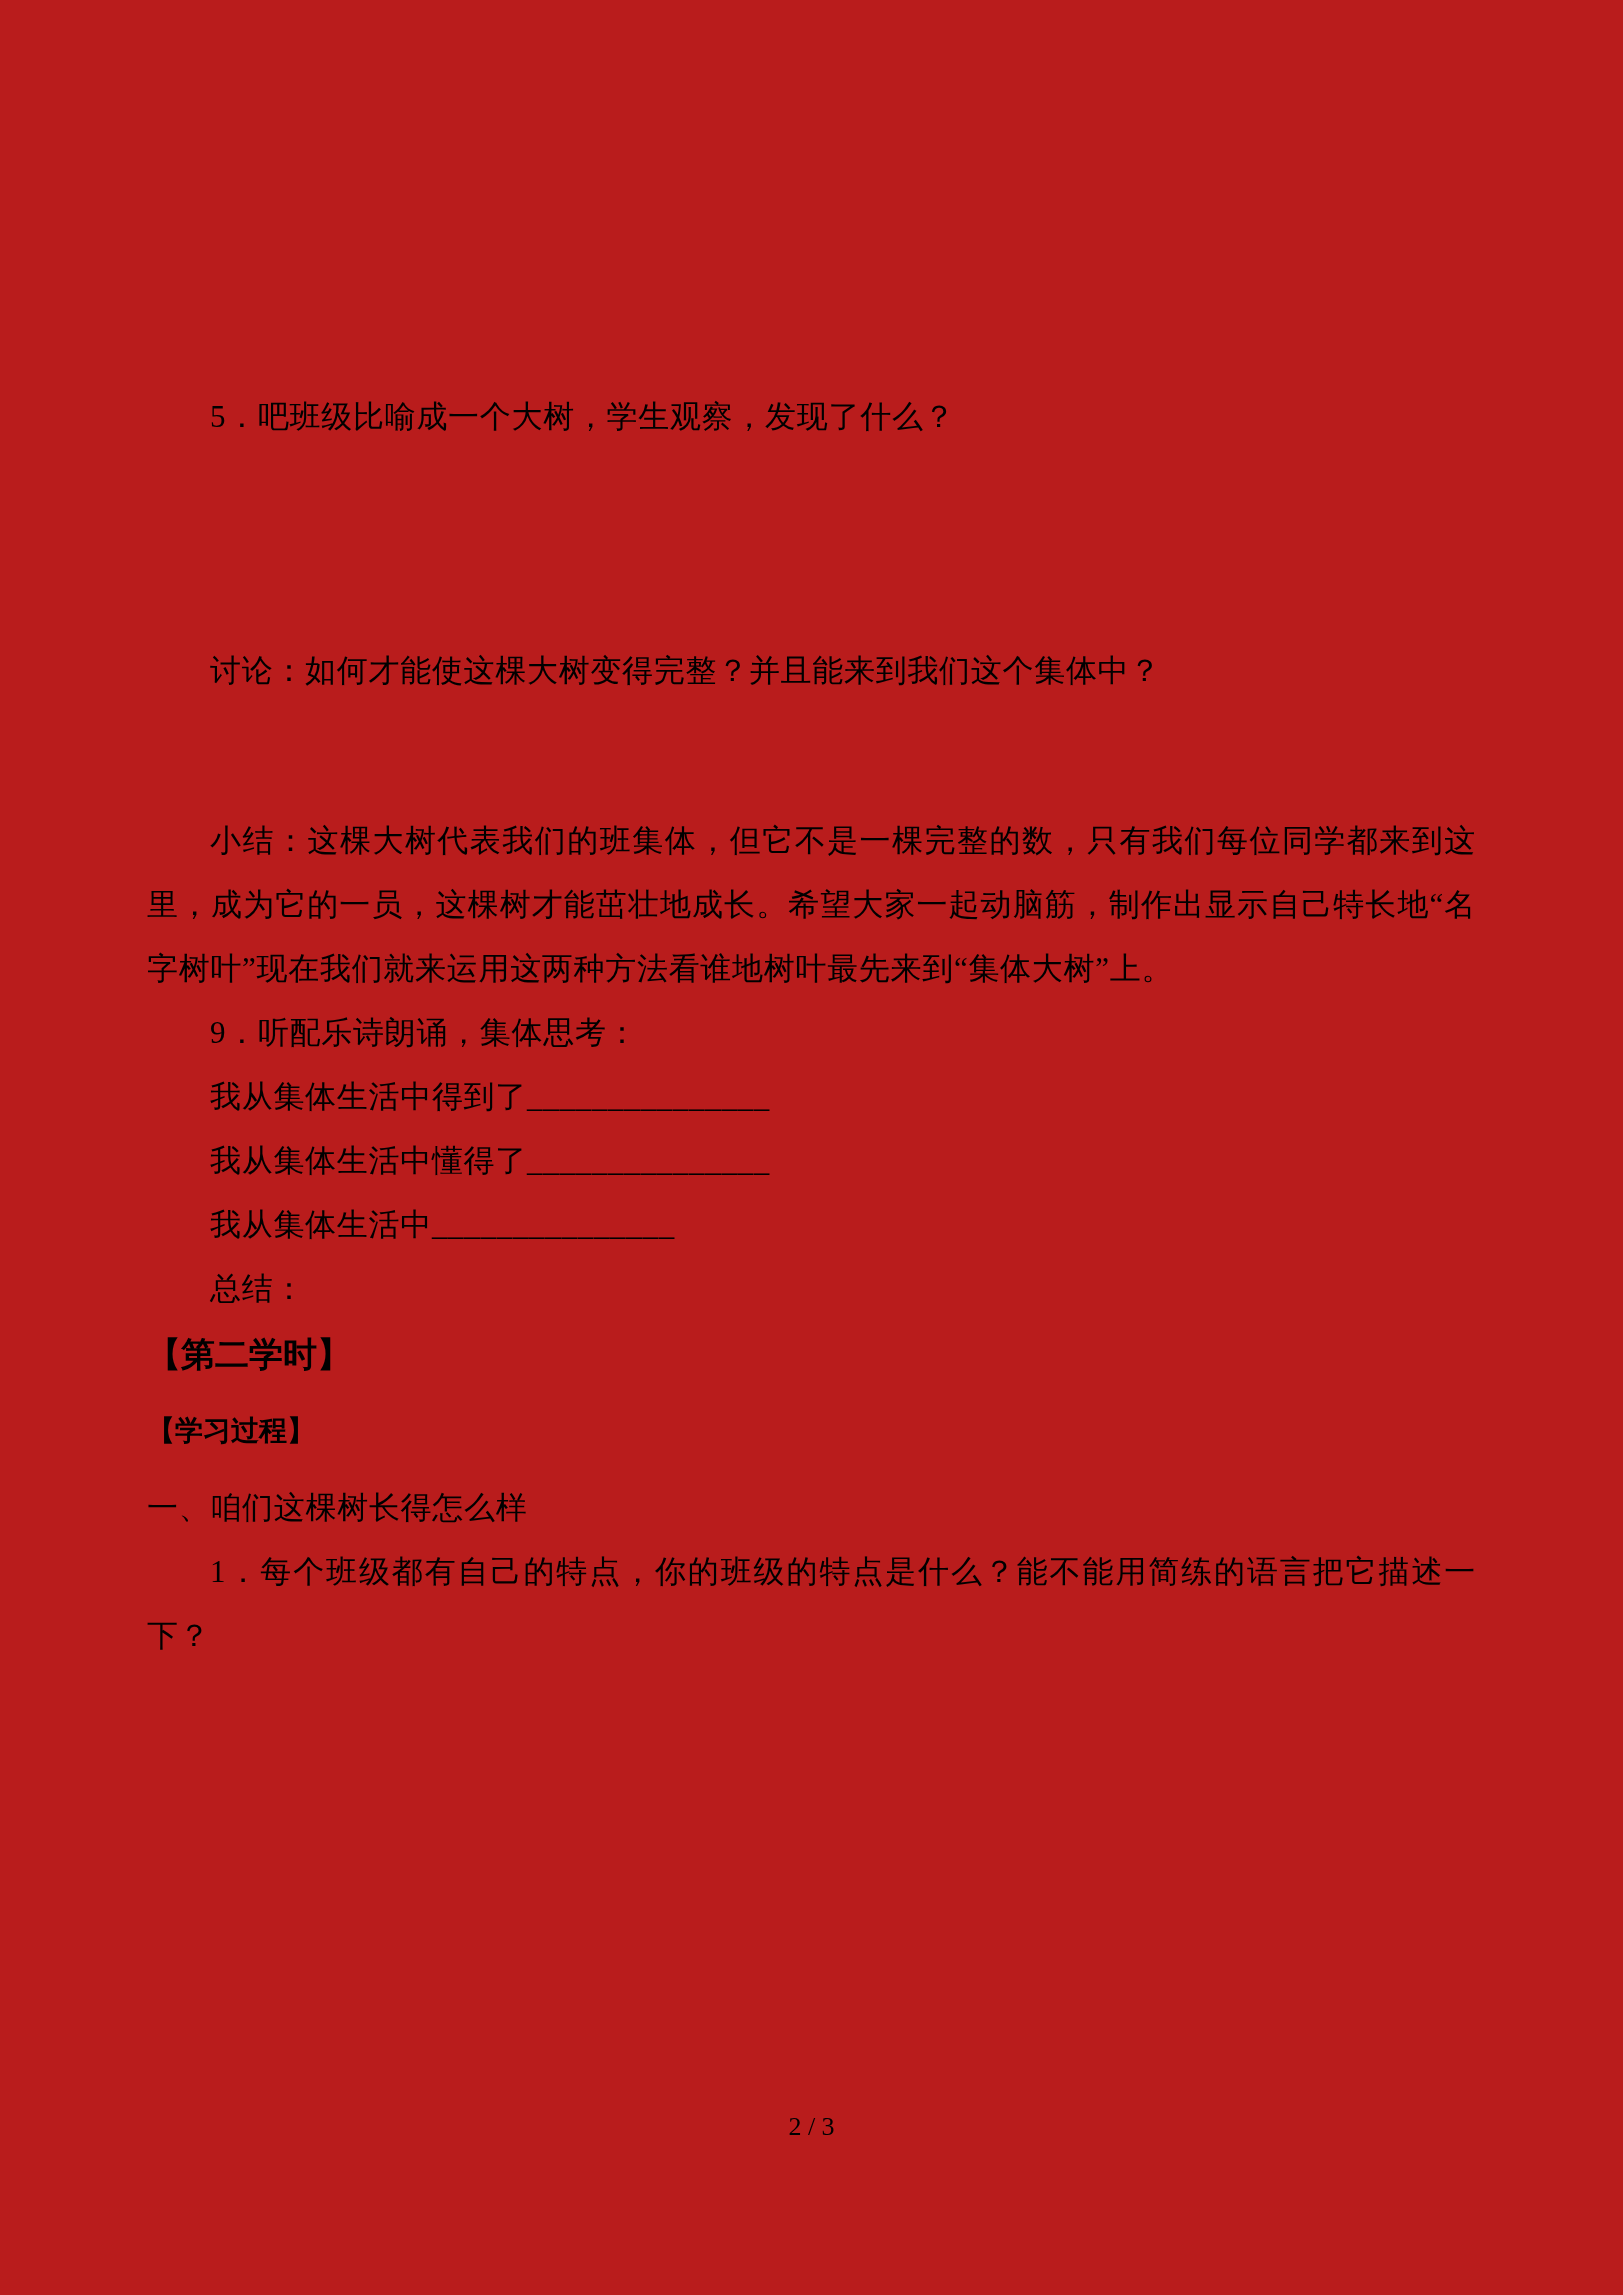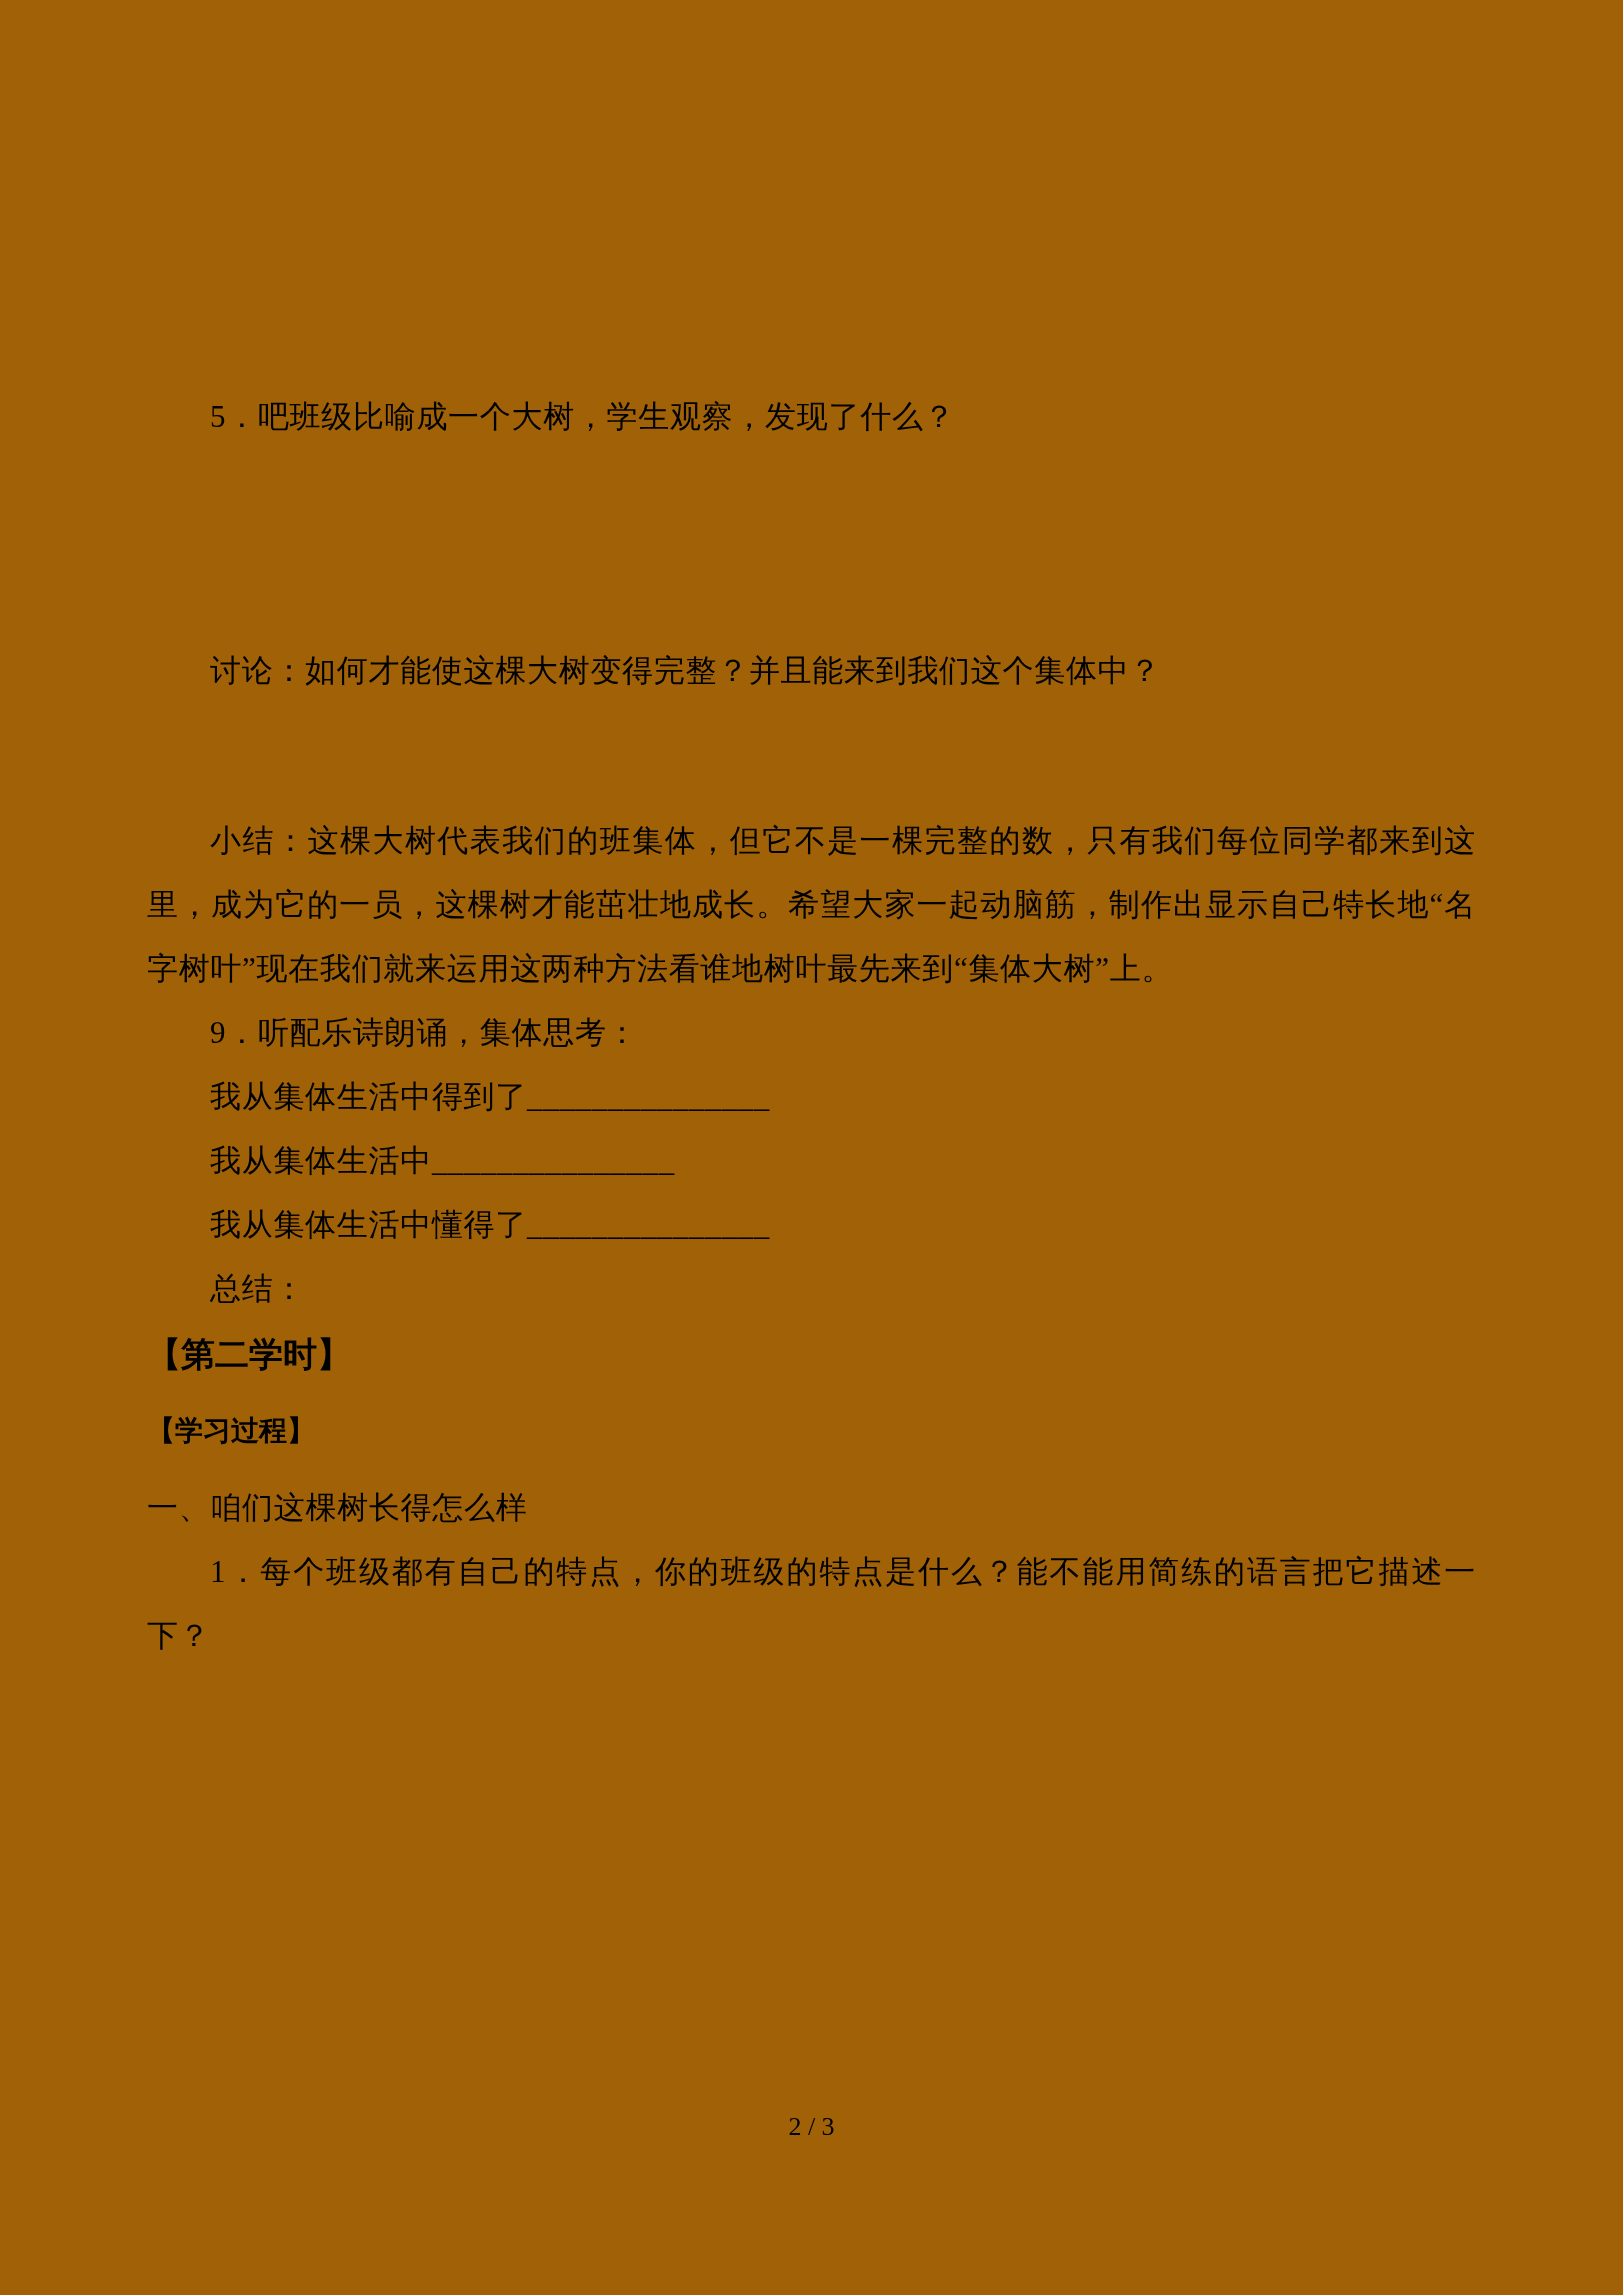"5．吧班级比喻成一个大树，学生观察，发现了什么？" .page { background: #a16207 -> #b91c1c }
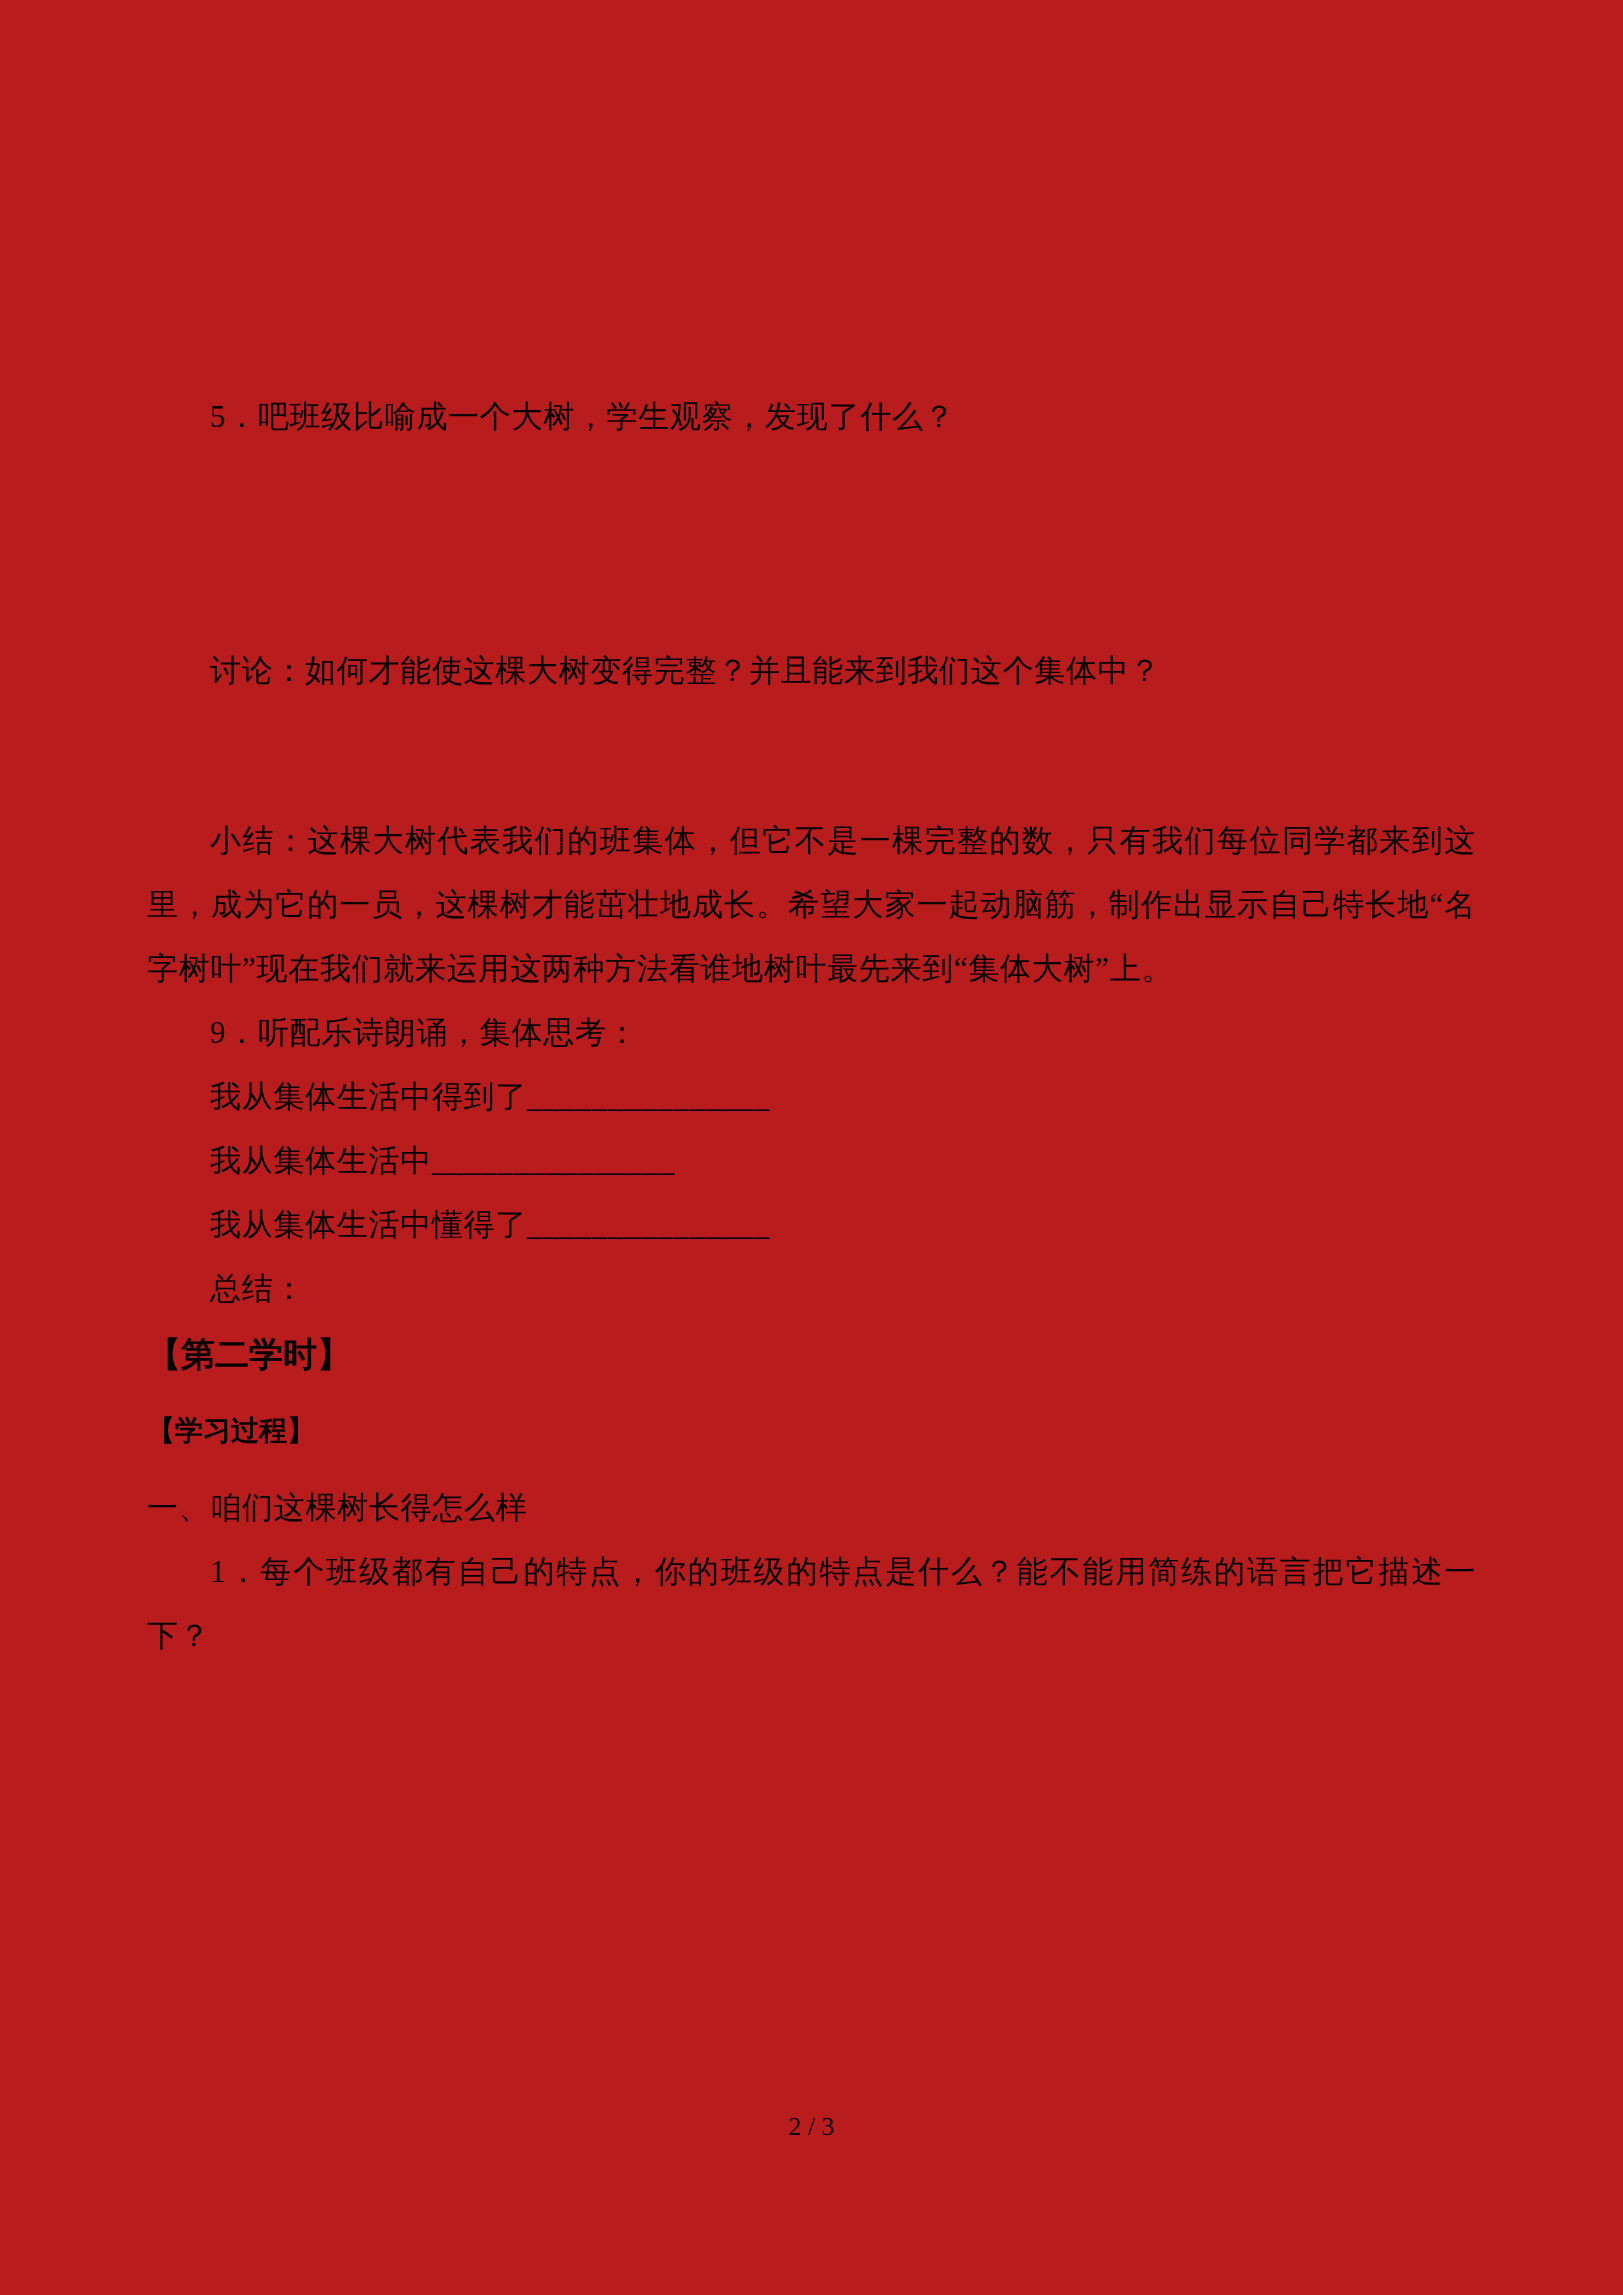"我从集体生活中_______________" p.para { order: before "我从集体生活中懂得了_______________" -> after "我从集体生活中懂得了_______________" }
